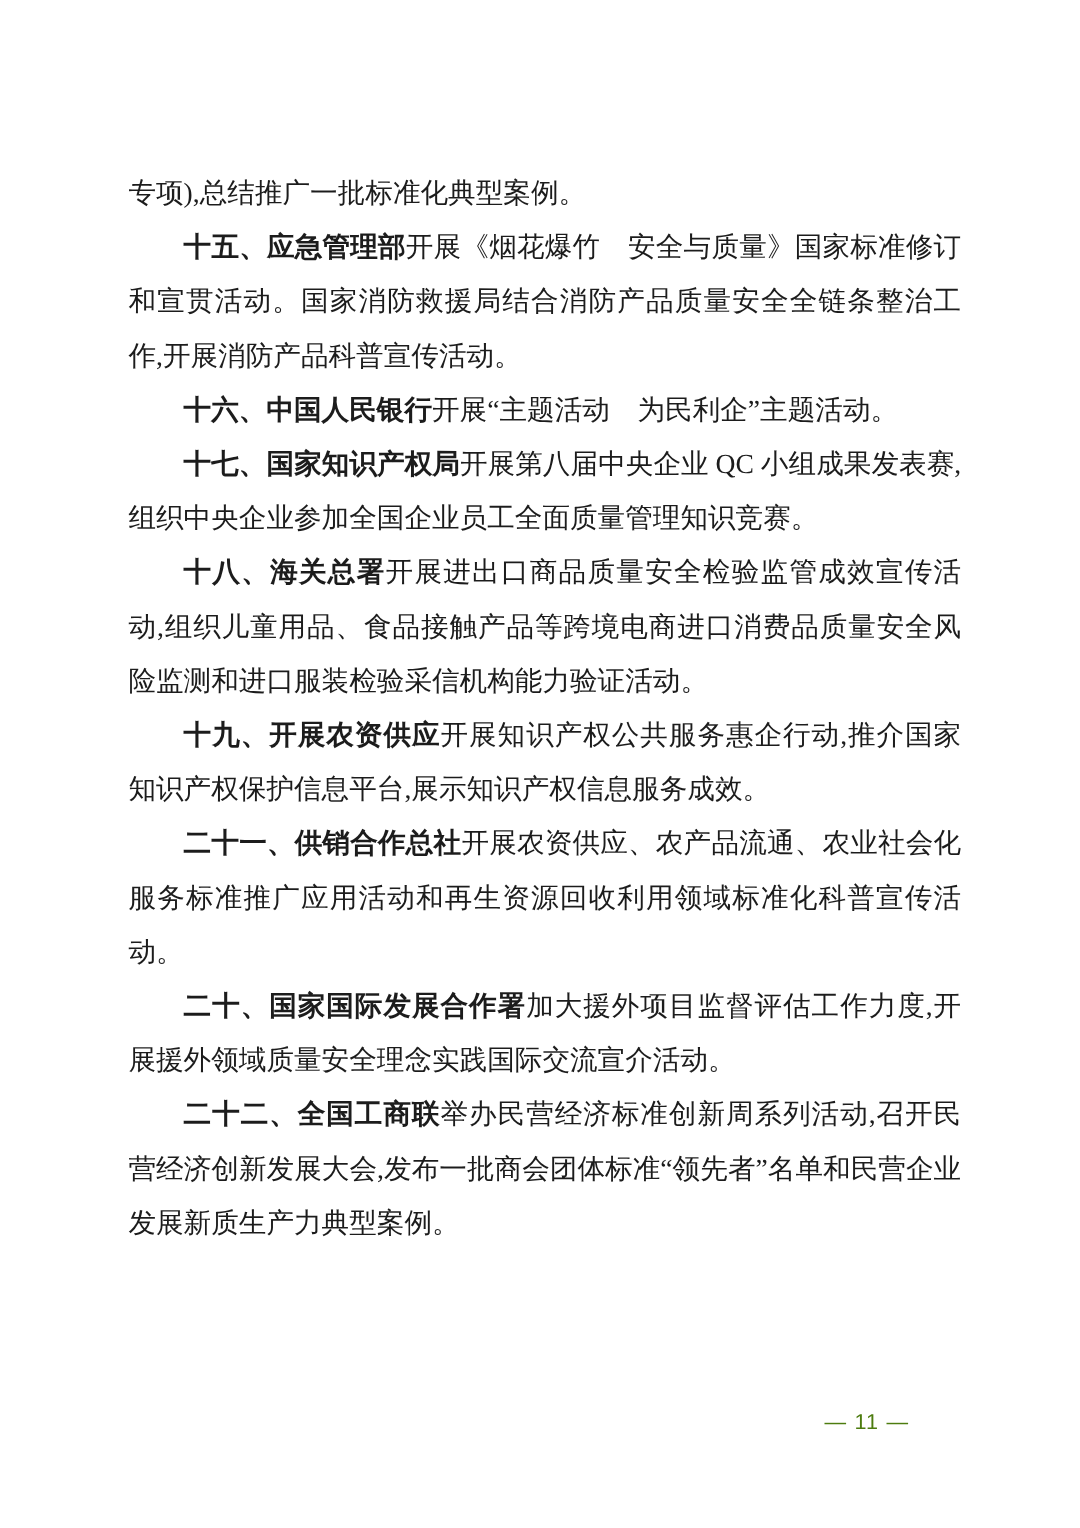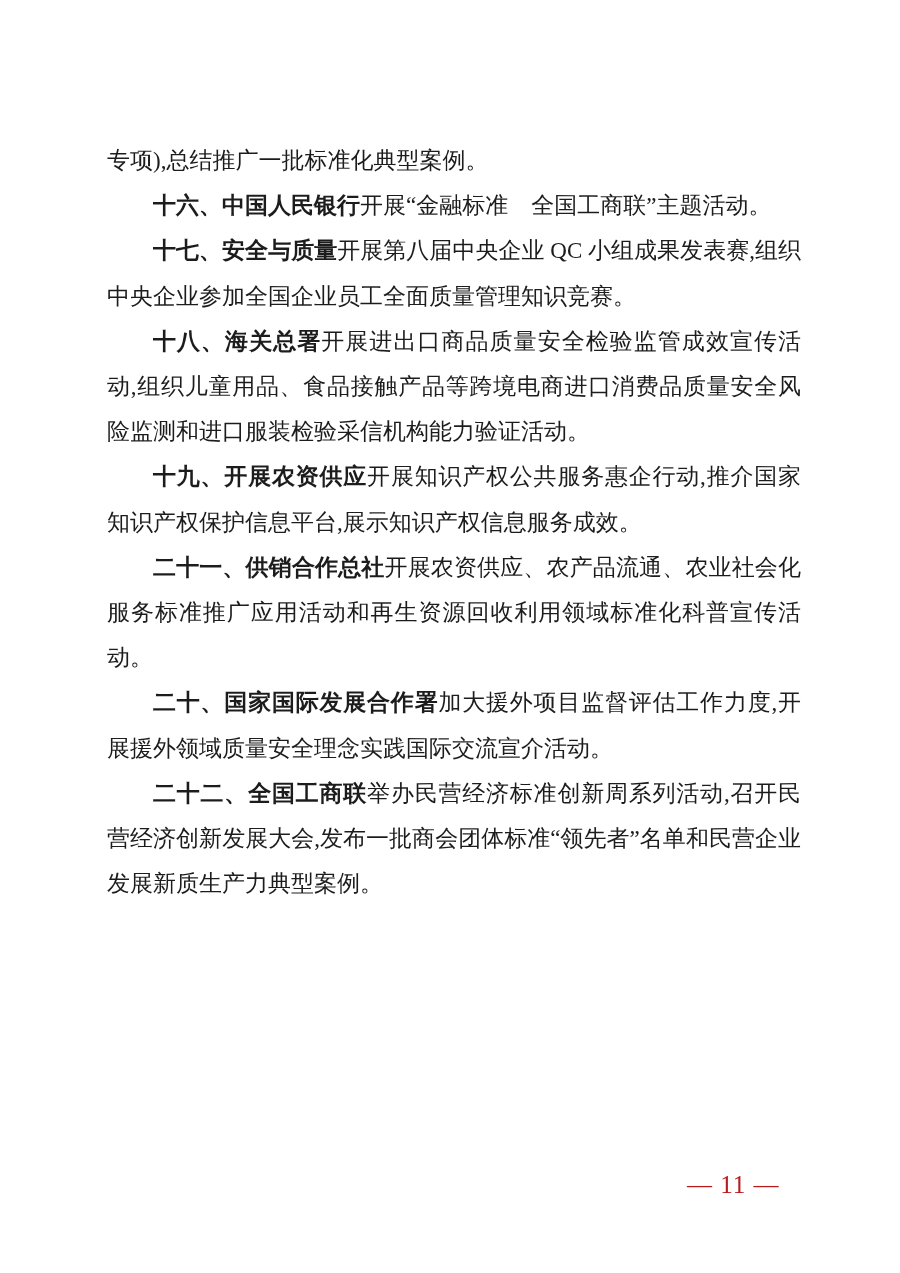"十五、应急管理部开展《烟花爆竹" p.para { html: none -> <p><span>十五、应急管理部</span><span>开展《烟花爆竹 安全与质量》国家标准修订和宣贯活动。国家消防救援局结合消防产品质量安全全链条整治工作,开展消防产品科普宣传活动。</span></p> }
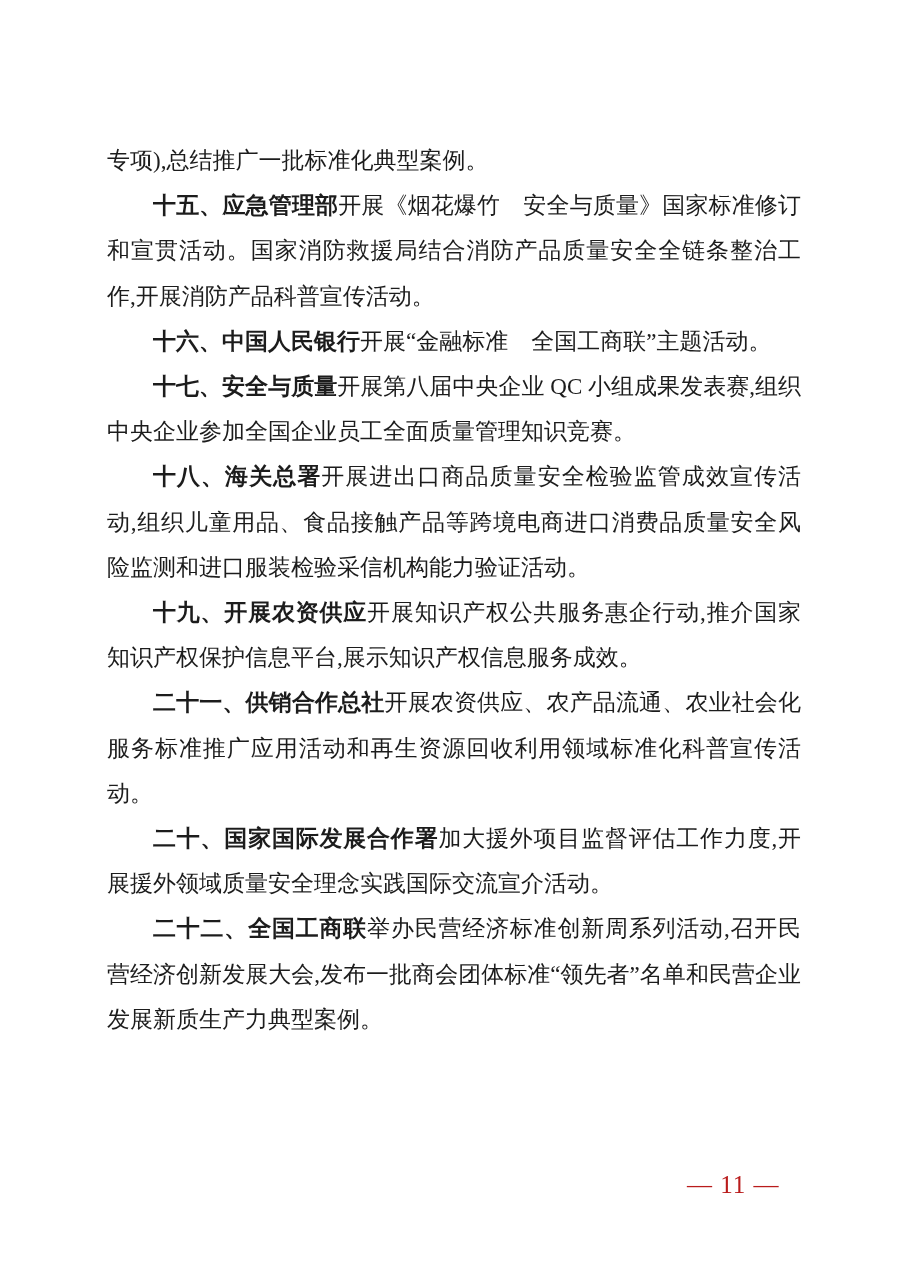"开展“金融标准 全国工商联”主题活动。" span.body-text { text: 金融标准　全国工商联 -> 主题活动　为民利企 }
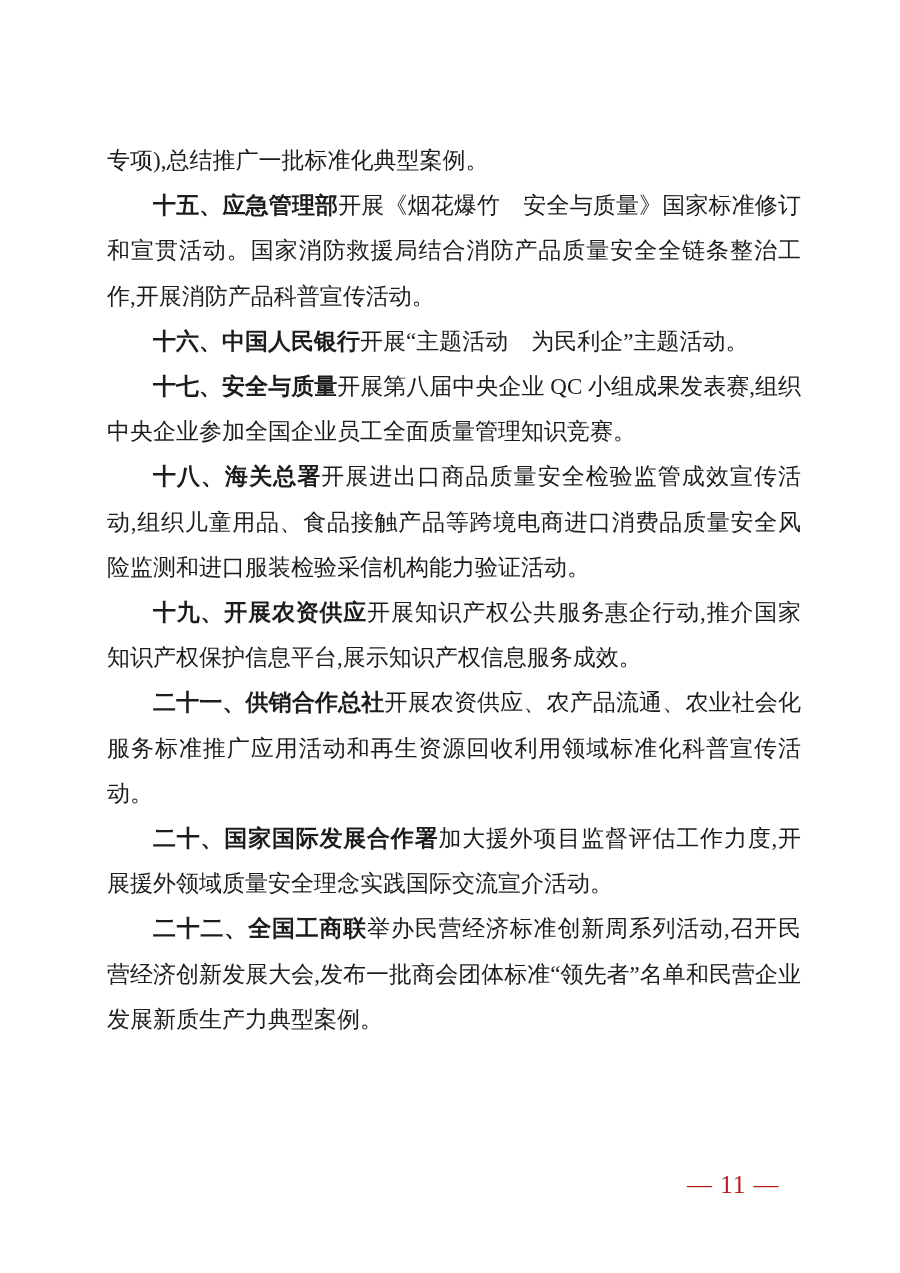"十七、安全与质量" span.lead { text: 安全与质量 -> 国家知识产权局 }
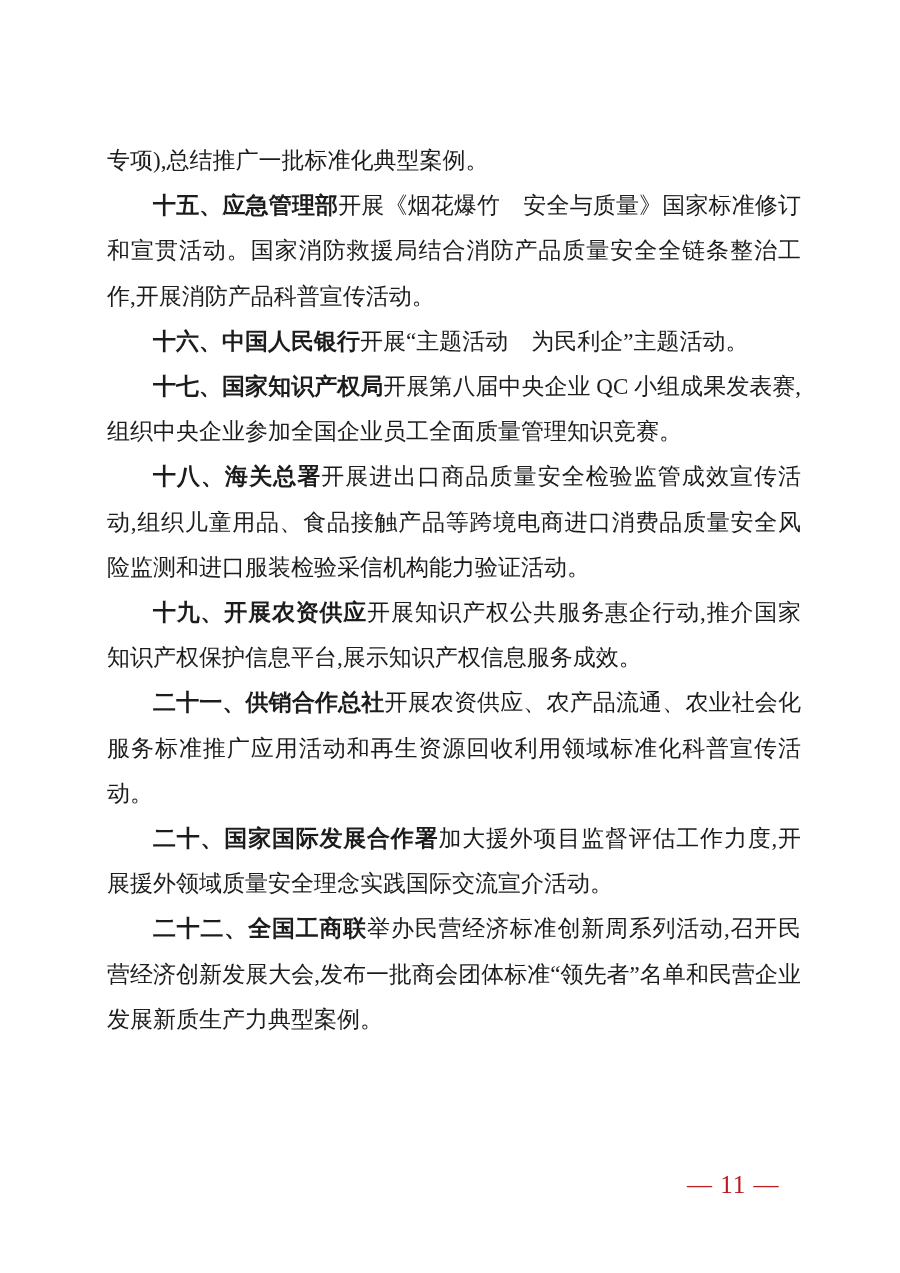"— 11 —" .page-number { color: #b91c1c -> #4d7c0f; font-family: Liberation Serif, serif -> Liberation Sans, sans-serif; font-size: 25px -> 18px }
